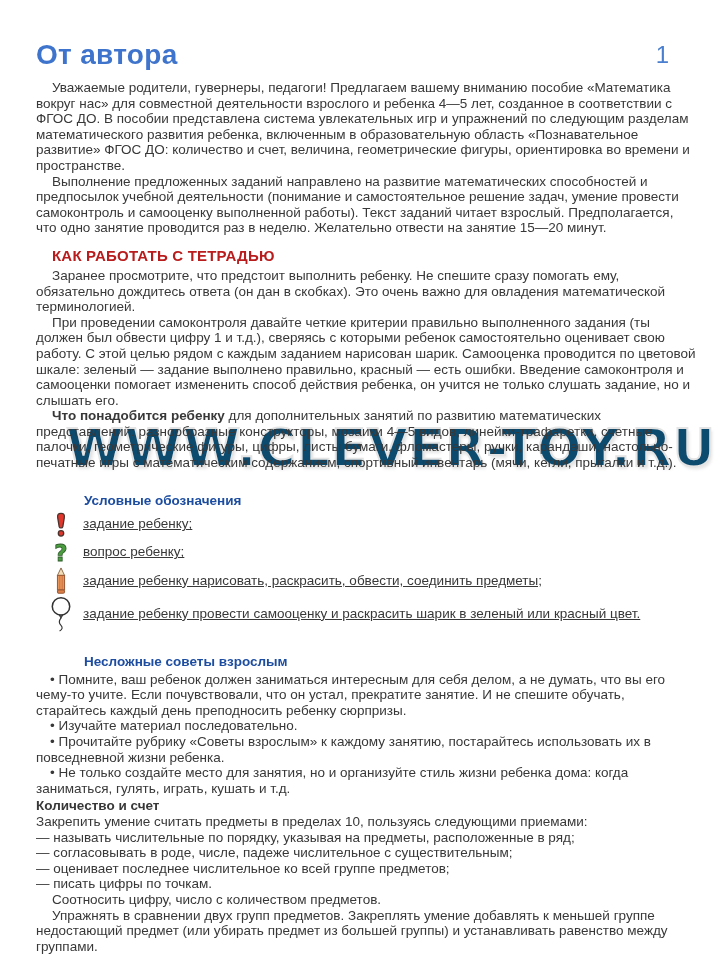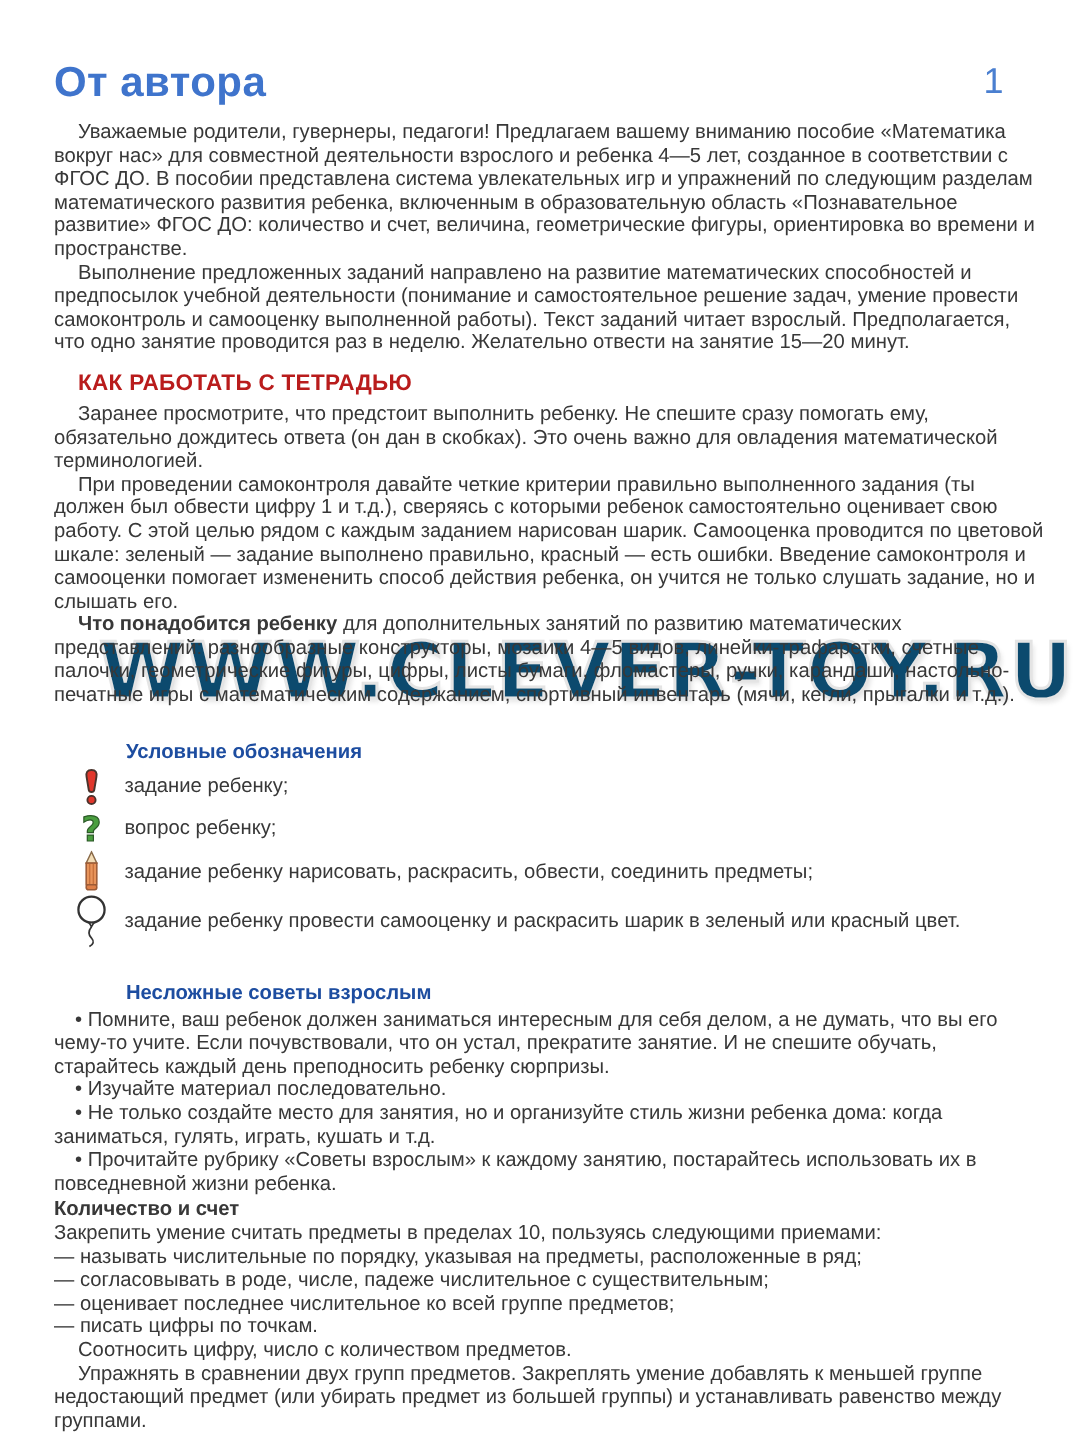"задание ребенку;" .legend-text { text-decoration: none -> underline }
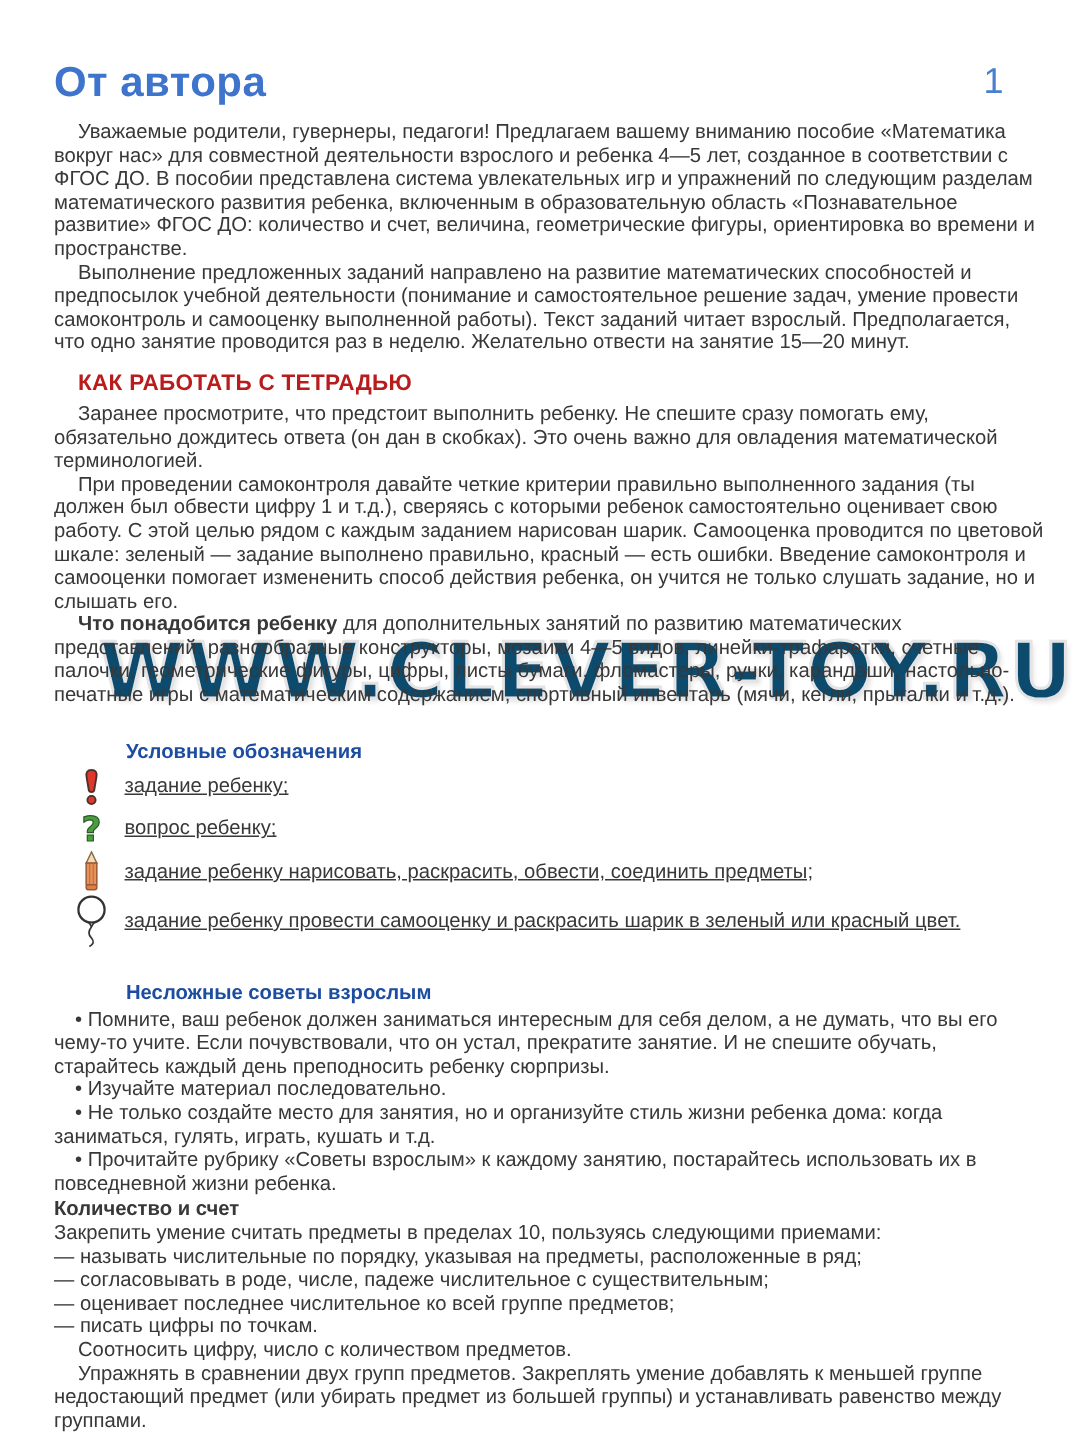"• Не только создайте место" p { order: before "• Прочитайте рубрику «Советы взрослым»" -> after "• Прочитайте рубрику «Советы взрослым»" }
